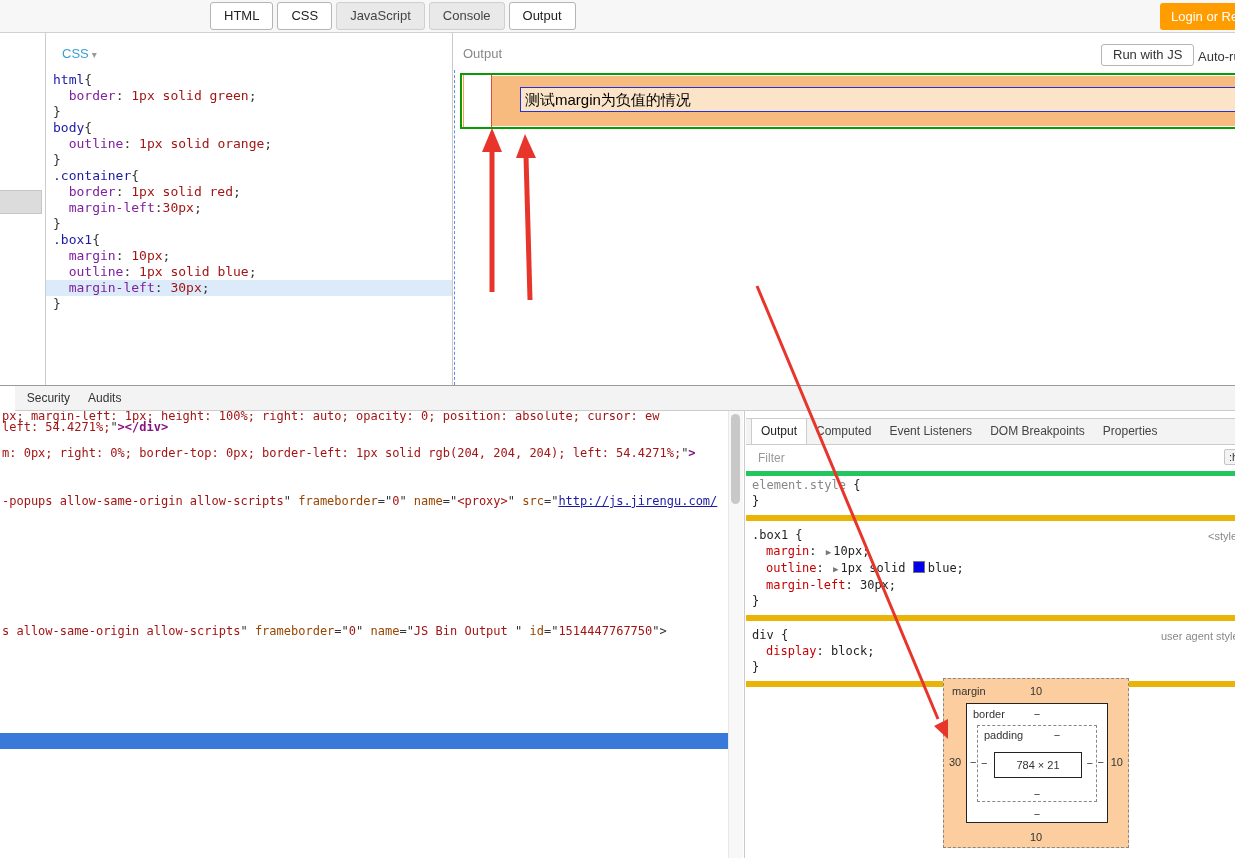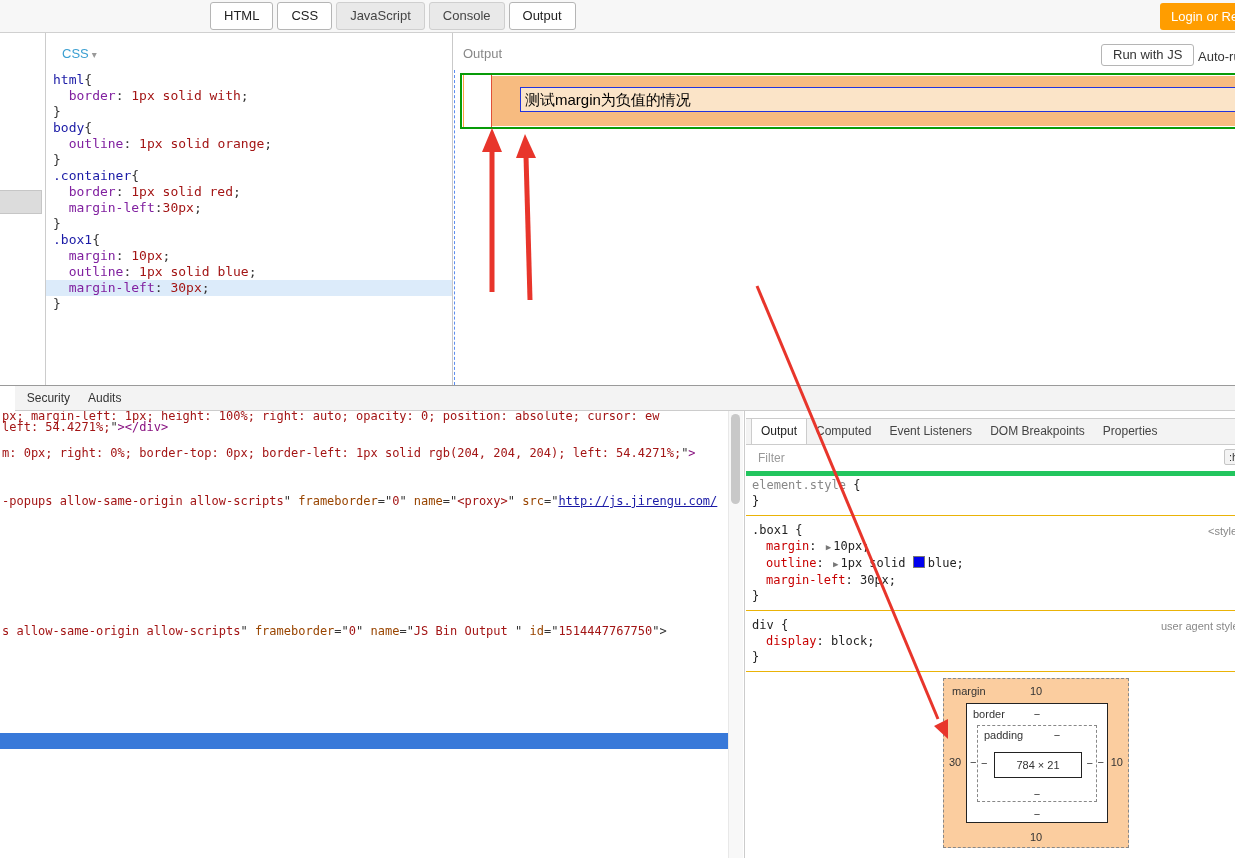"1px solid with" span.ck-val { text: with -> green }
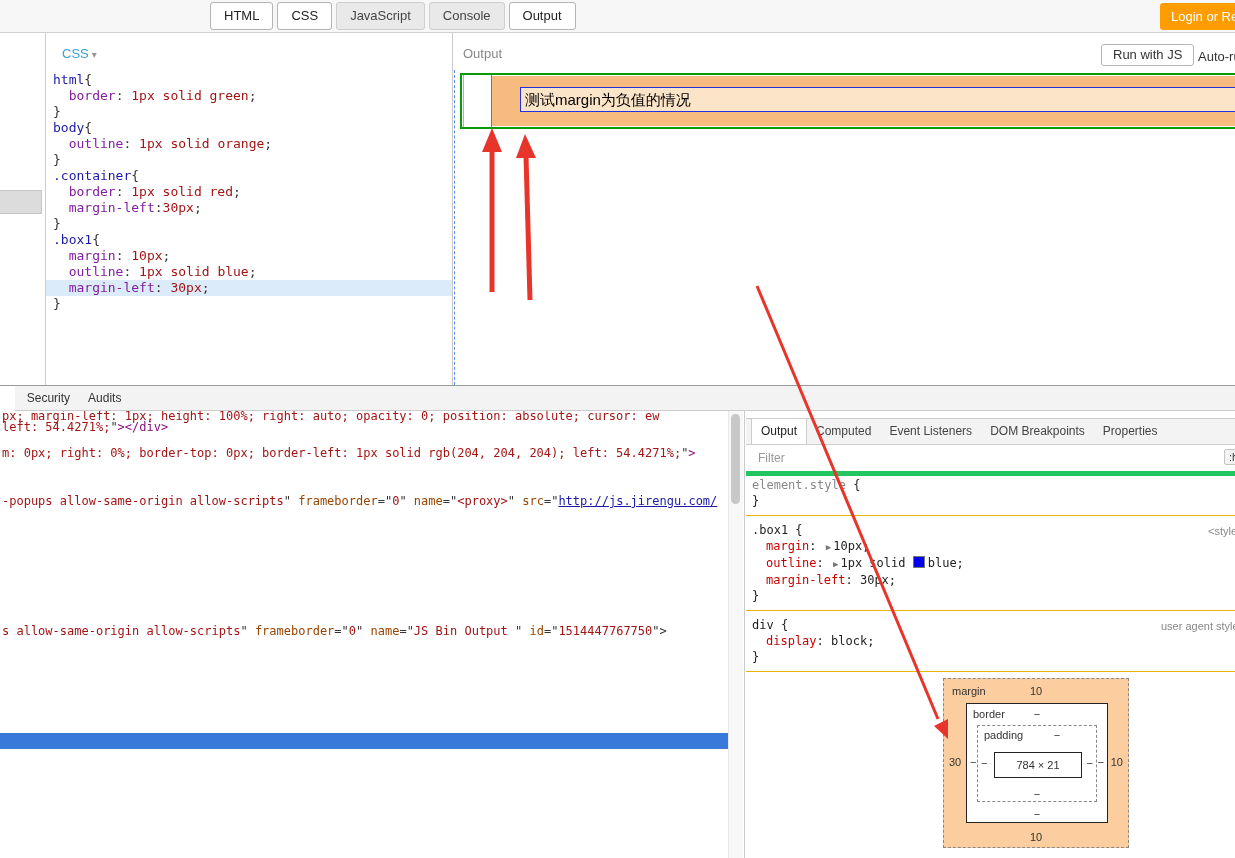"></div>" .dk-t { font-weight: none -> bold }
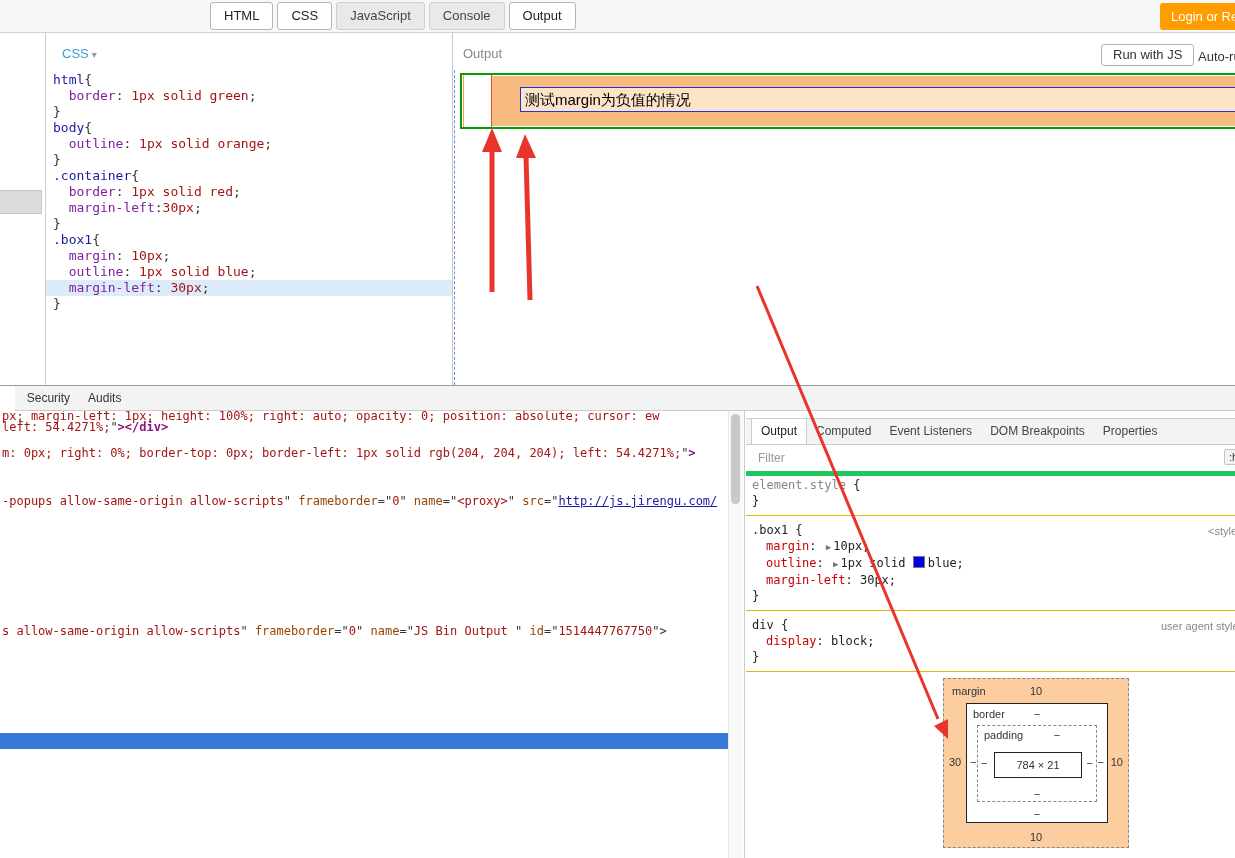"element.style {" .sb-rule { border-bottom: 1px solid #eab308 -> 6px solid #eab308 }
